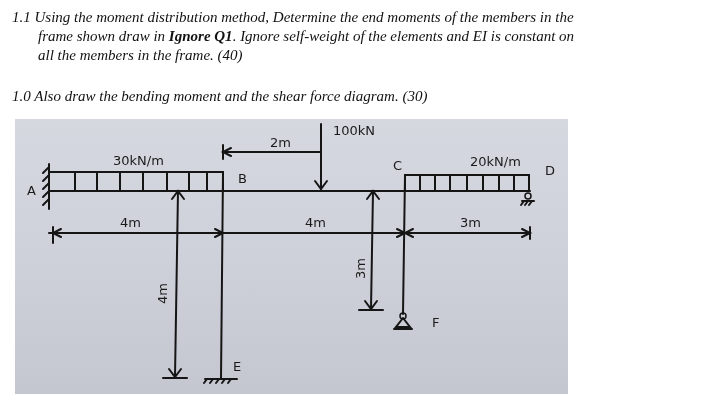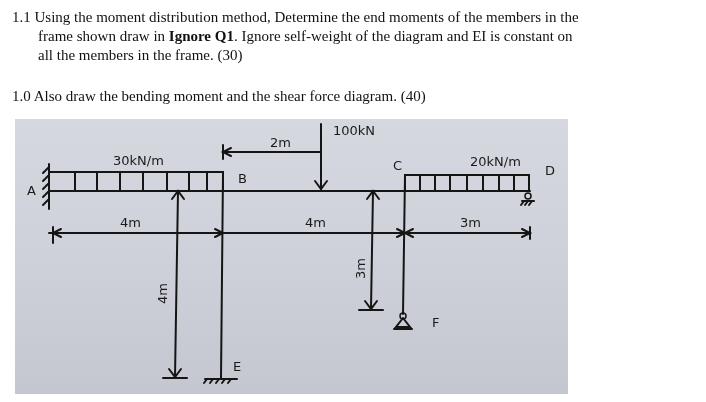"1.1 Using the moment distribution" .q { font-style: none -> italic }
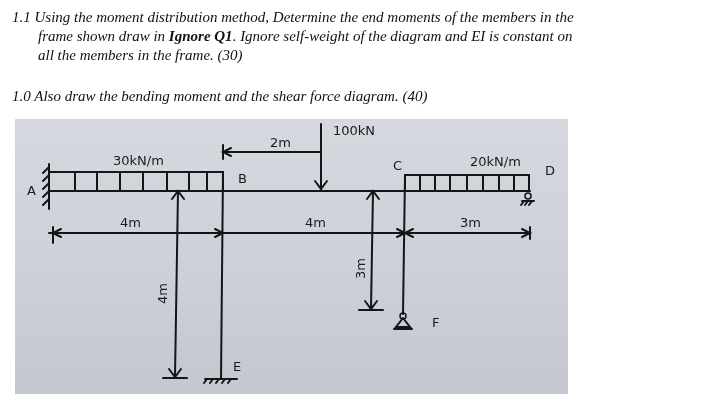". Ignore self-weight of the" span { text: diagram -> elements }
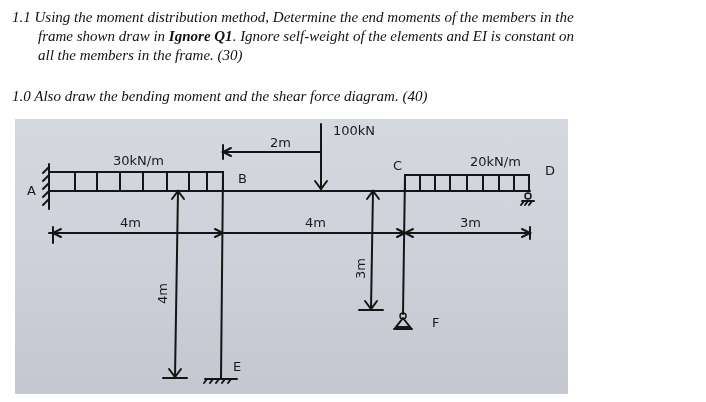"all the members in the" span.indent { text: 30 -> 40 }
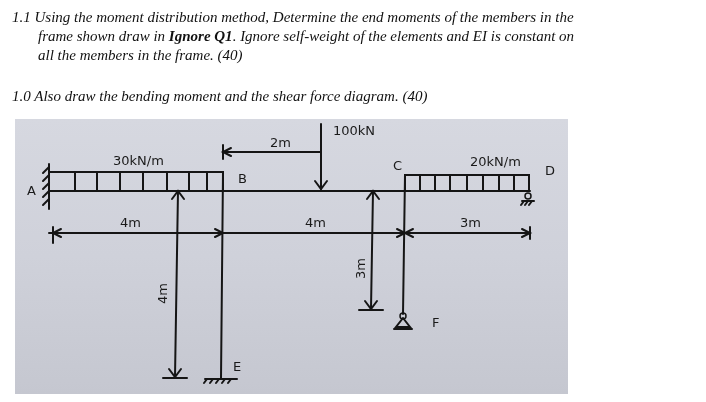"Also draw the bending moment" span { text: 40 -> 30 }
